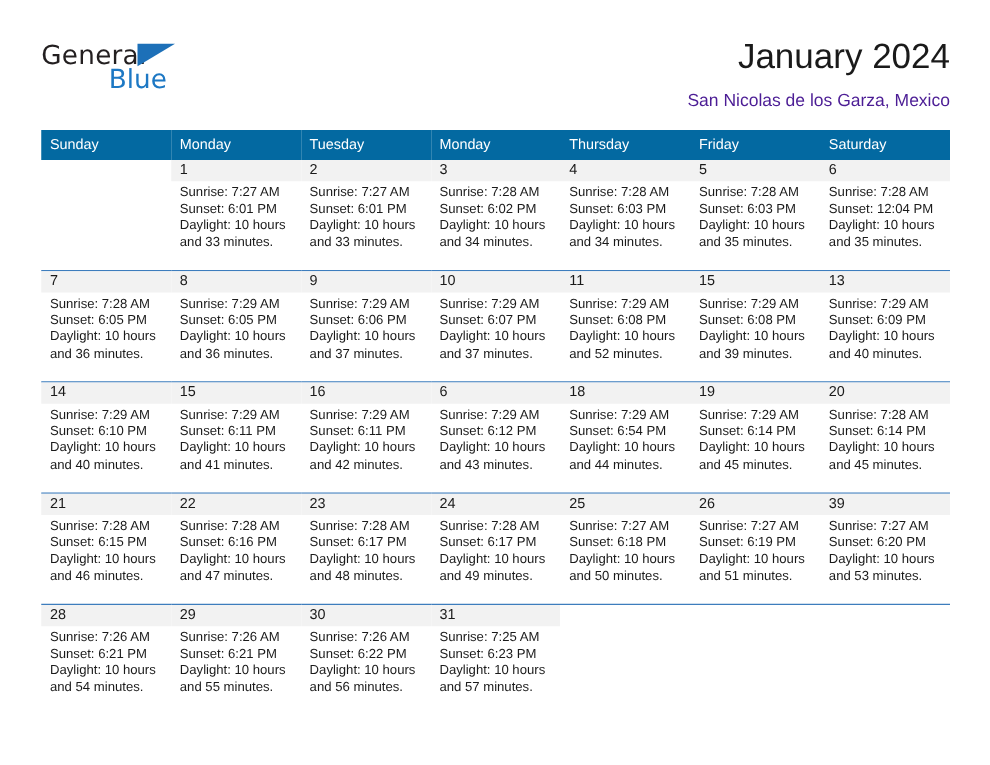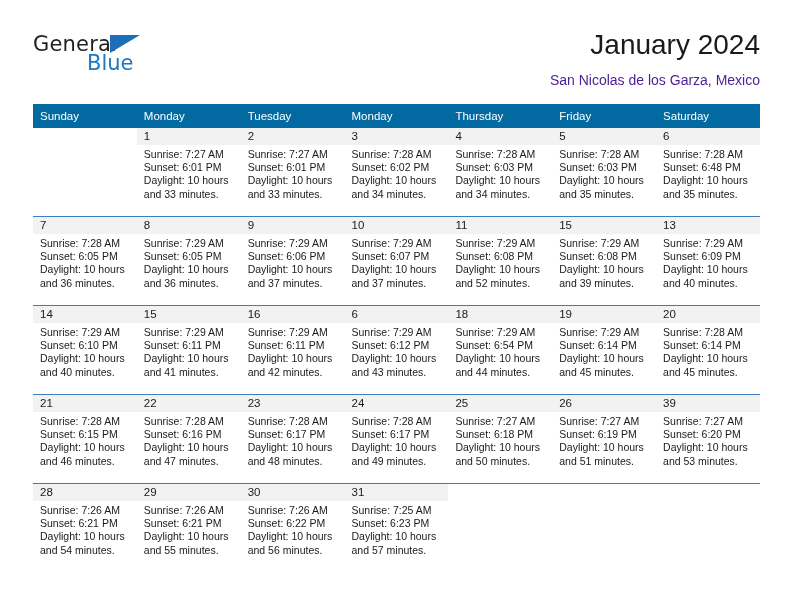"Sunset: 6:48 PM" div { text: 6:48 -> 12:04 }
